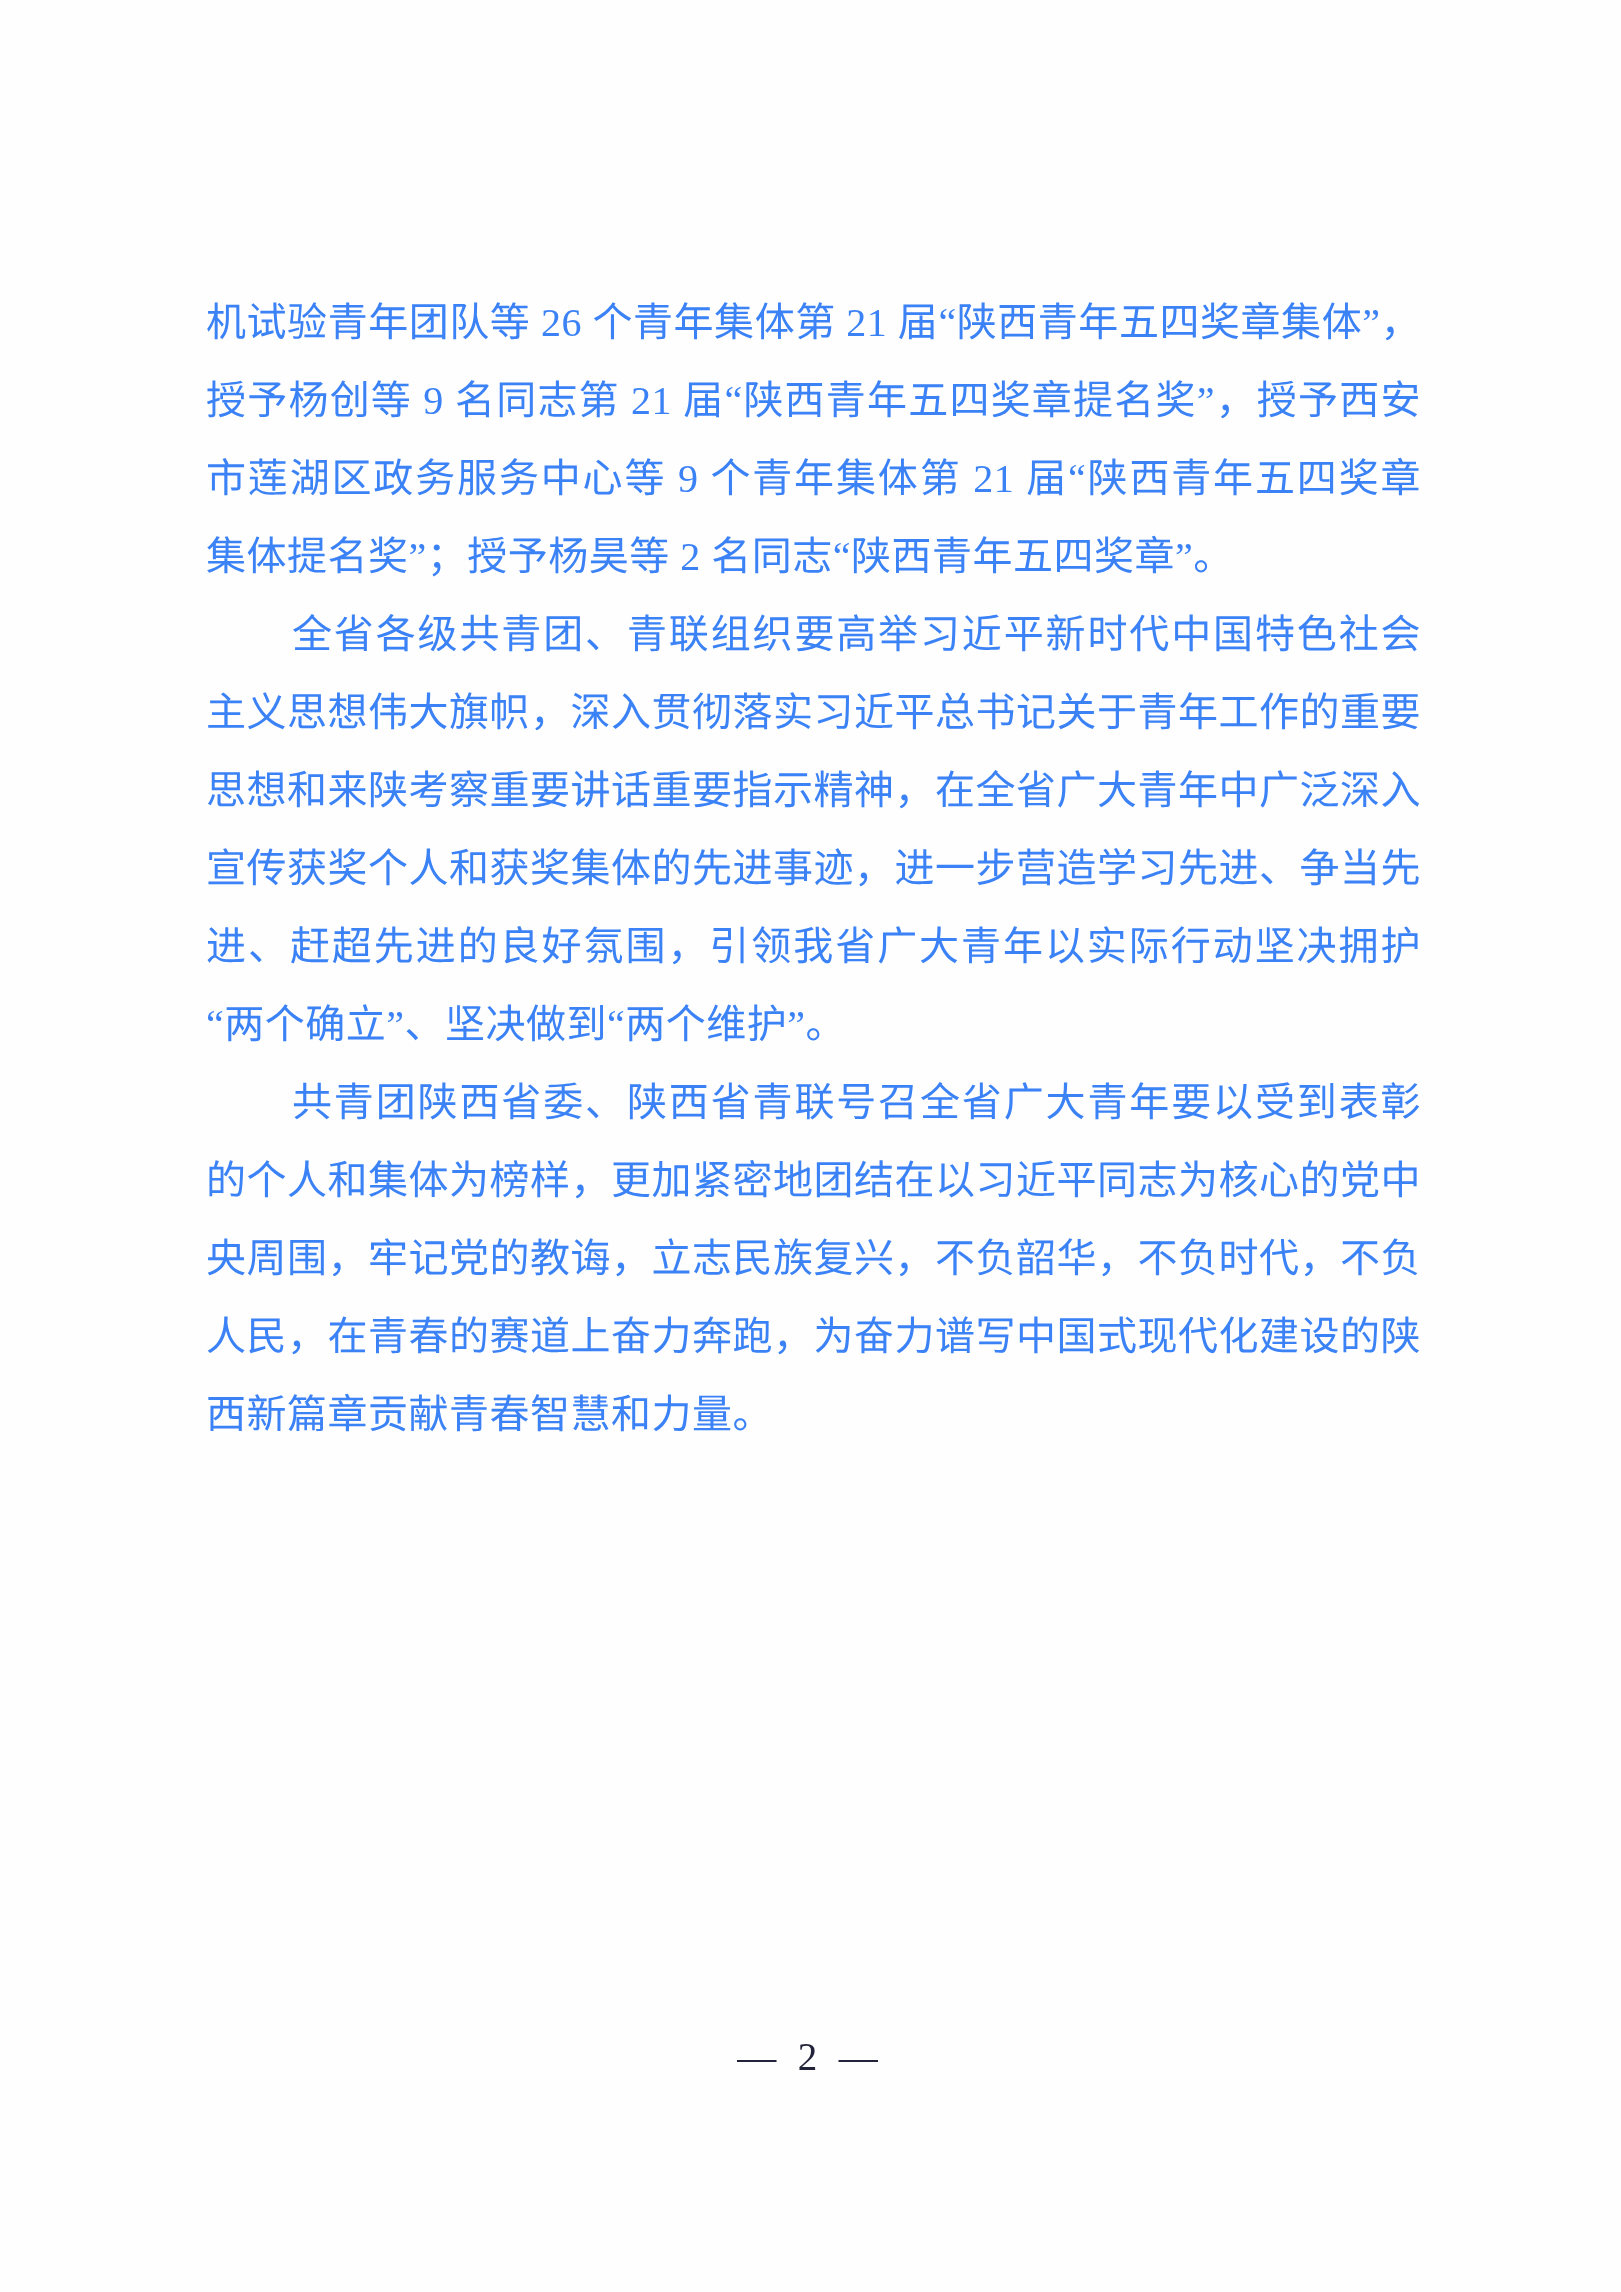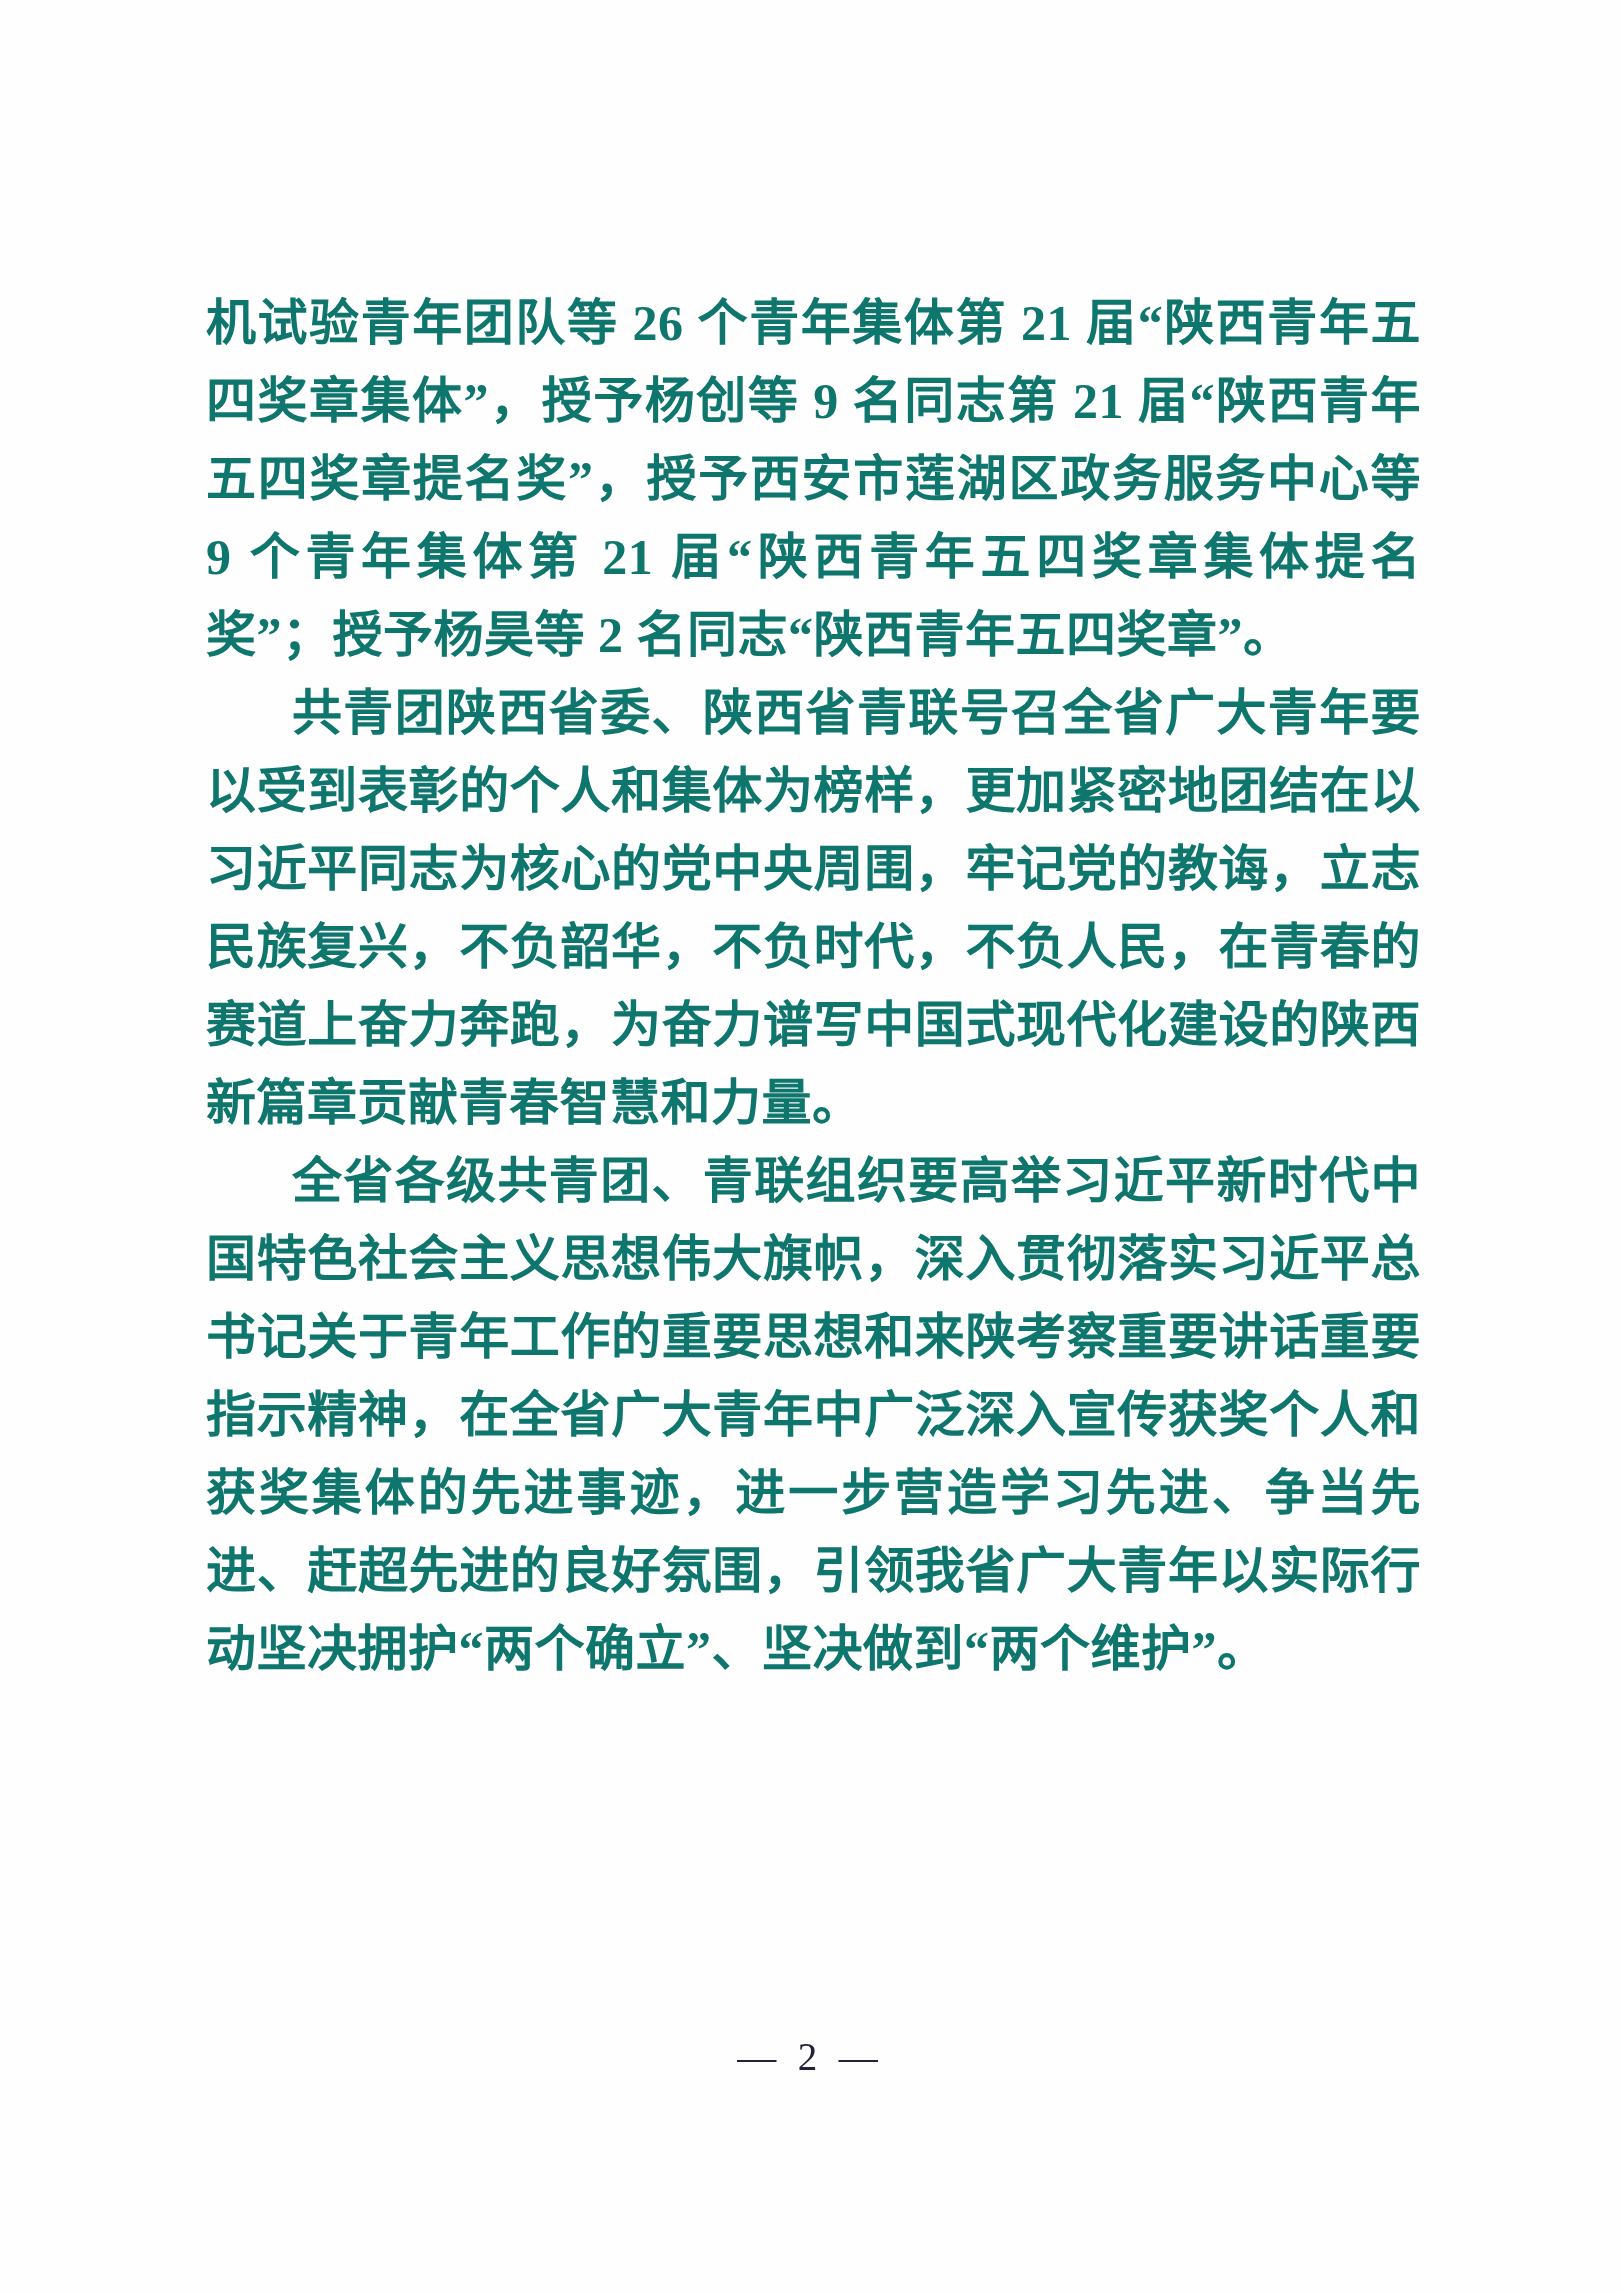"机试验青年团队等 26 个青年集体第 21" .para { color: #0f766e -> #3b82f6; font-size: 50px -> 40px; font-weight: 700 -> 400 }
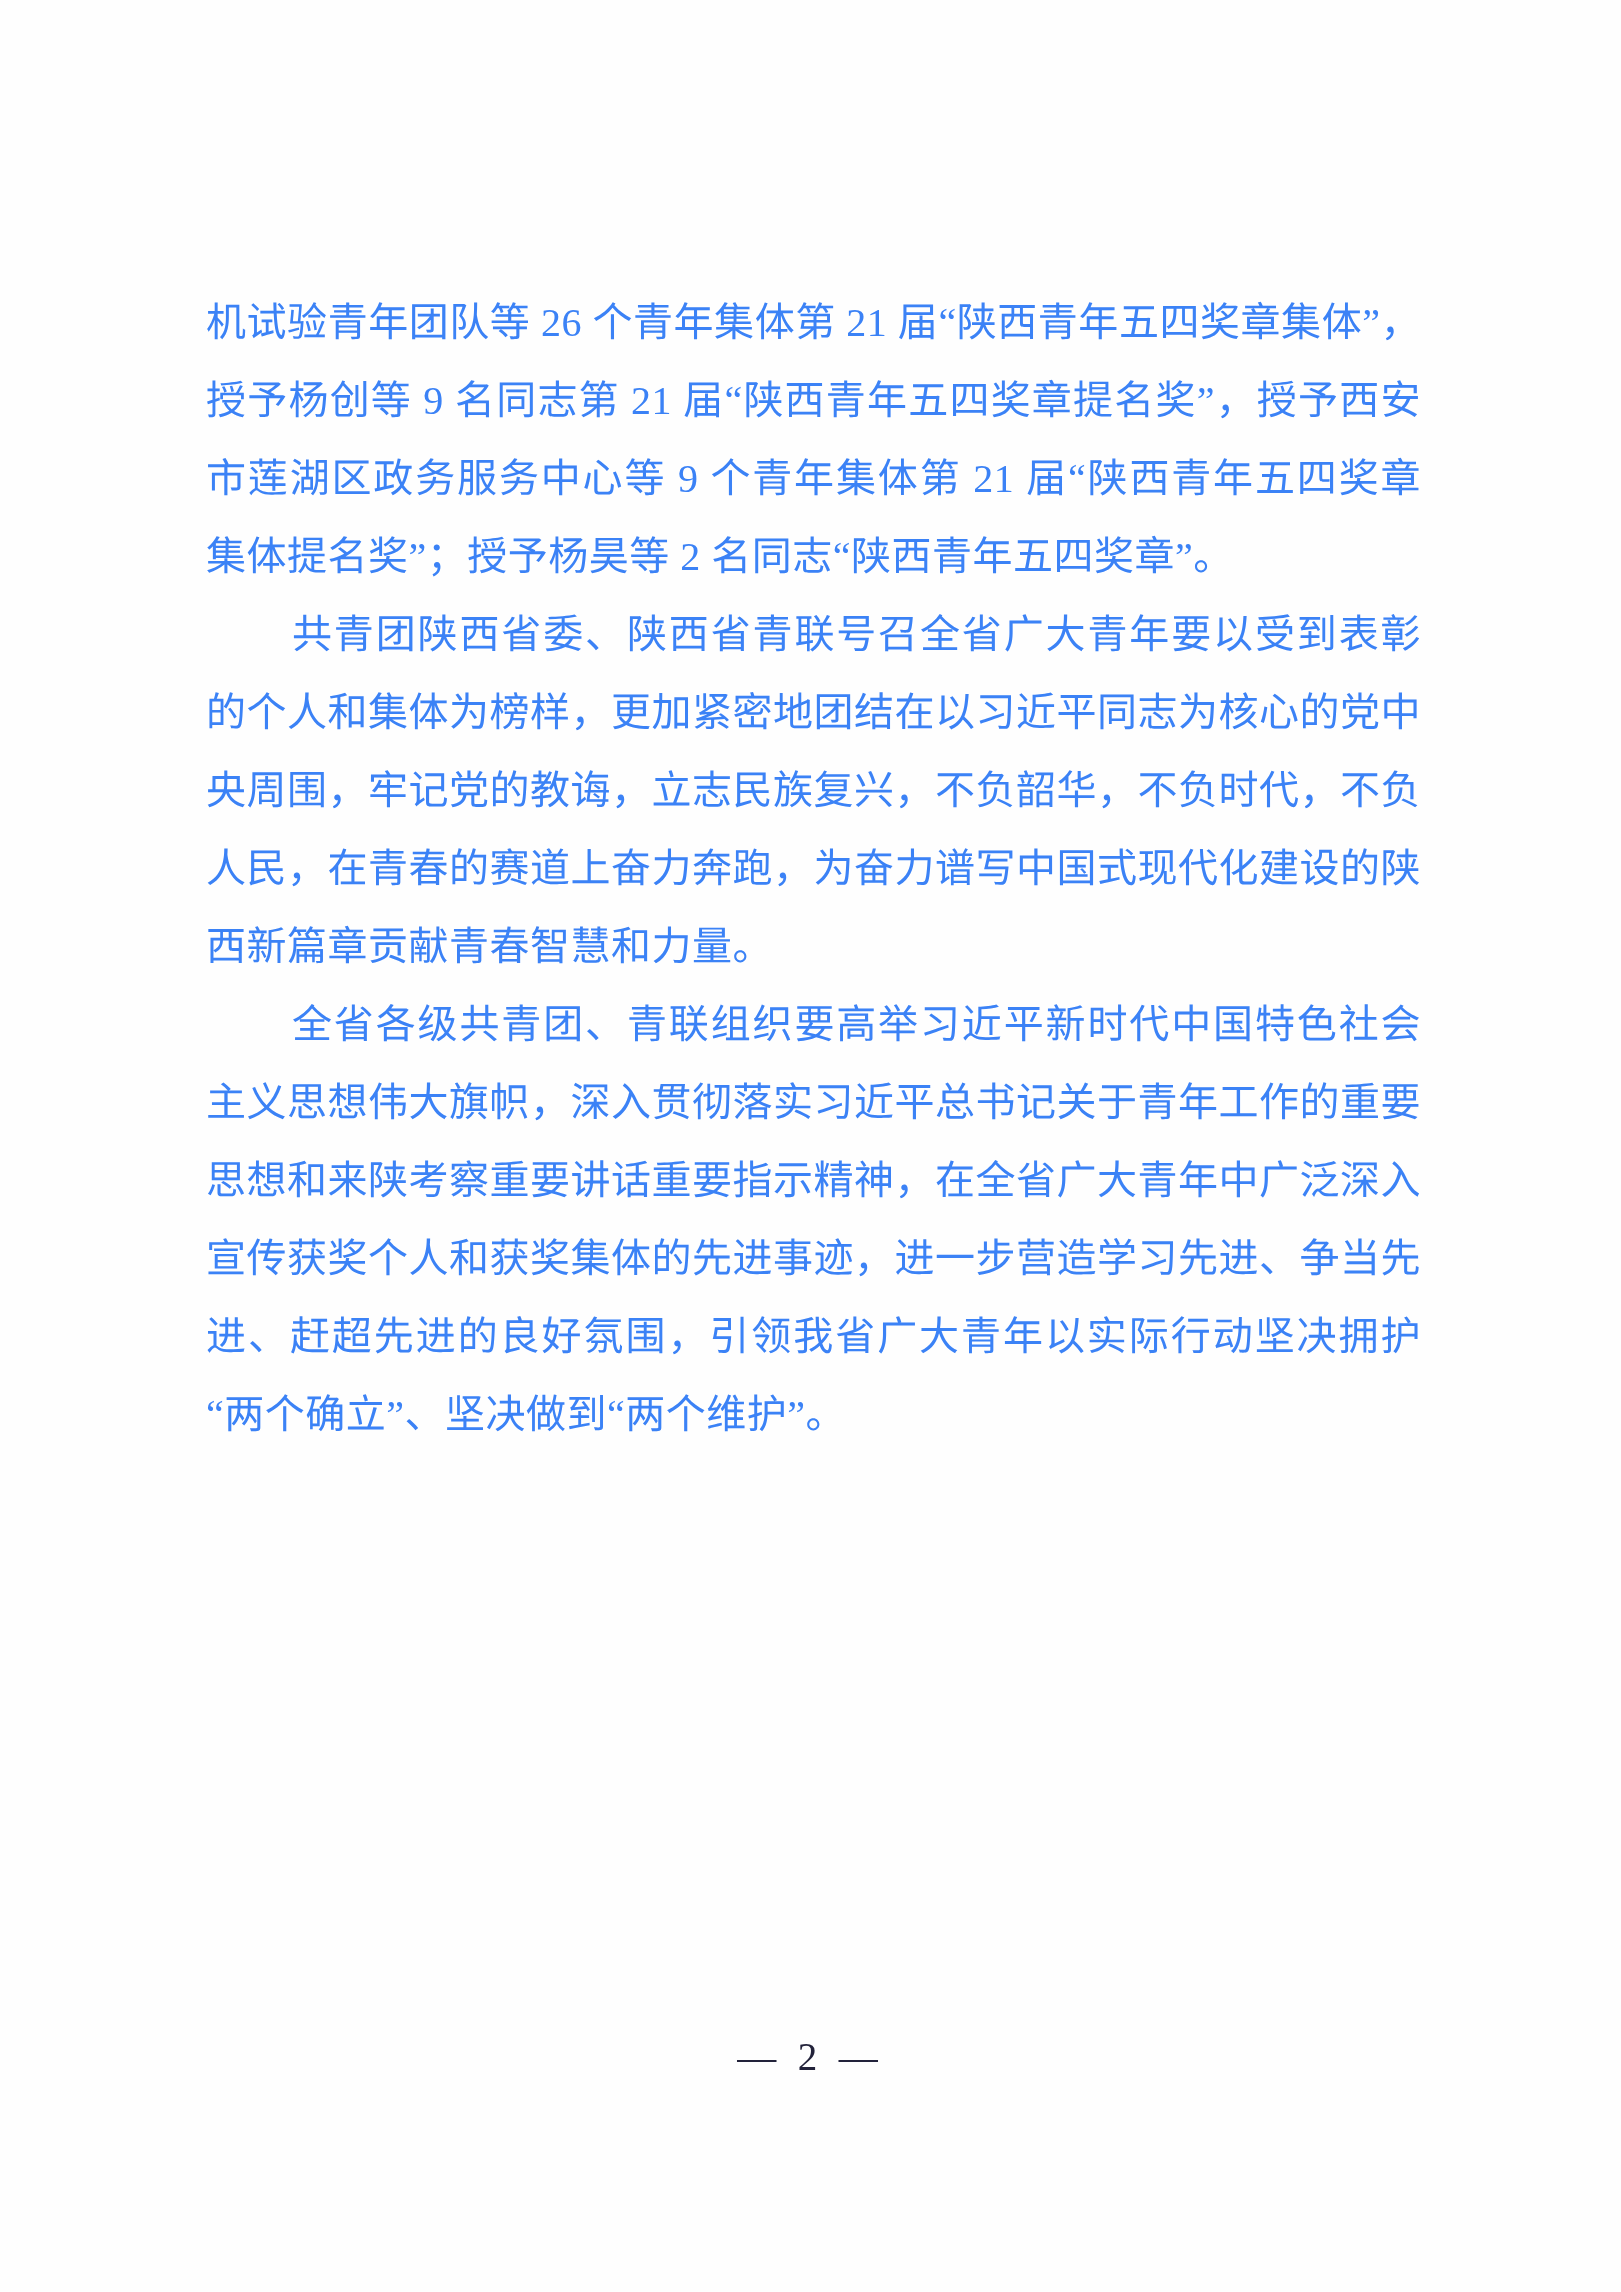"共青团陕西省委、陕西省青联号召全省广大青年要以受到表彰的个人和集体为榜样，更加紧" p.para { order: before "全省各级共青团、青联组织要高举习近平新时代中国特色社会主义思想伟大旗帜，深入贯彻" -> after "全省各级共青团、青联组织要高举习近平新时代中国特色社会主义思想伟大旗帜，深入贯彻" }
